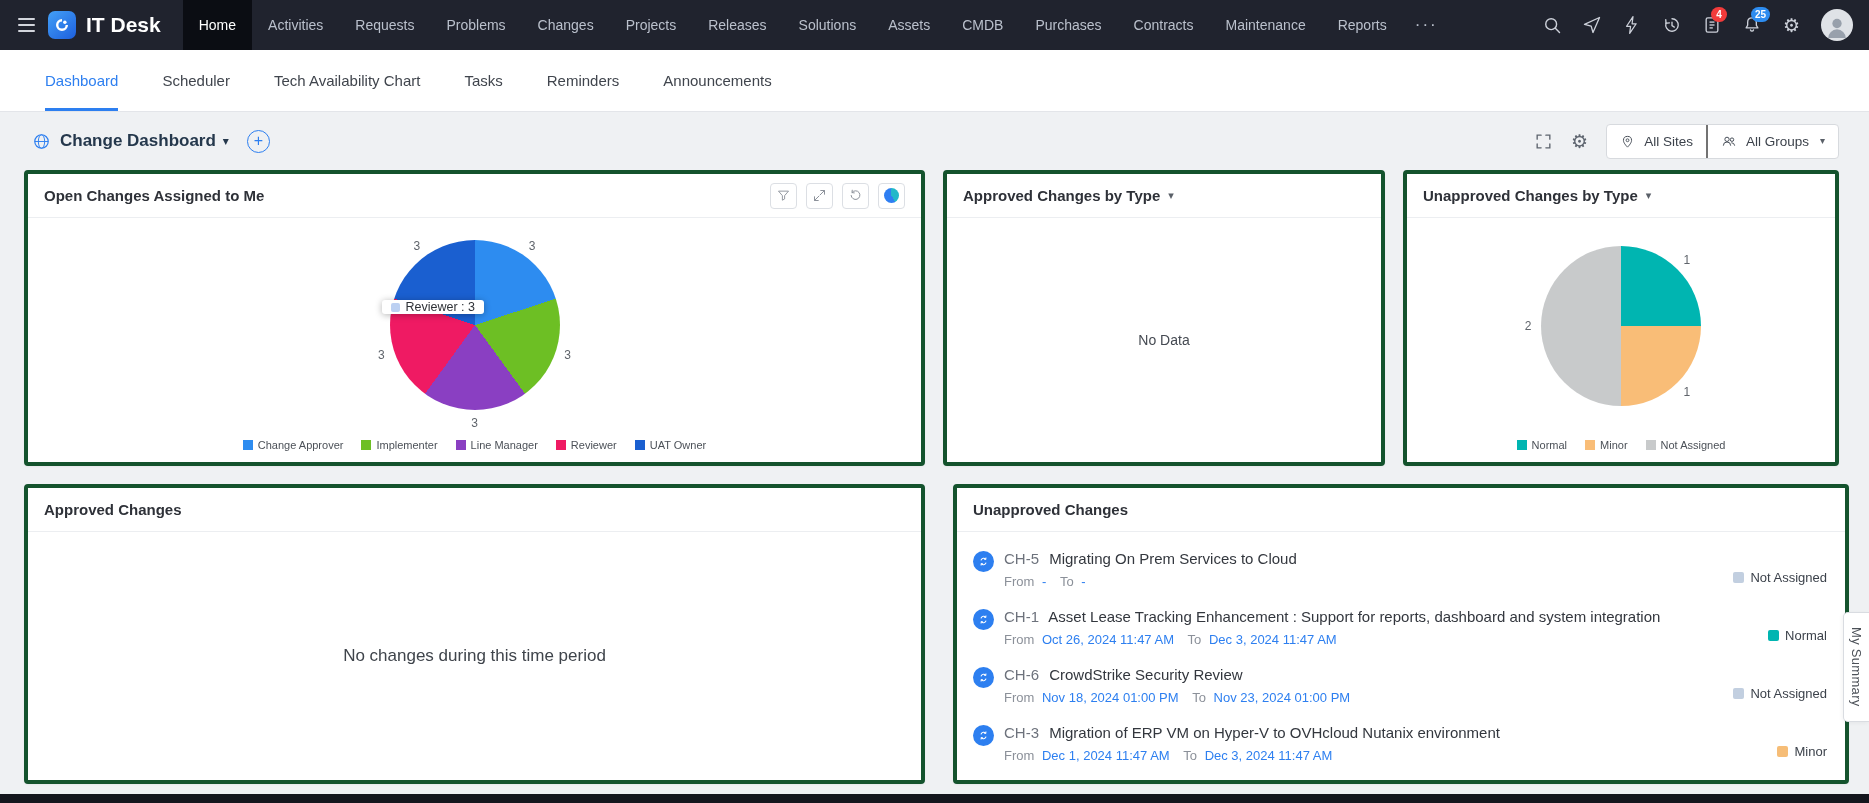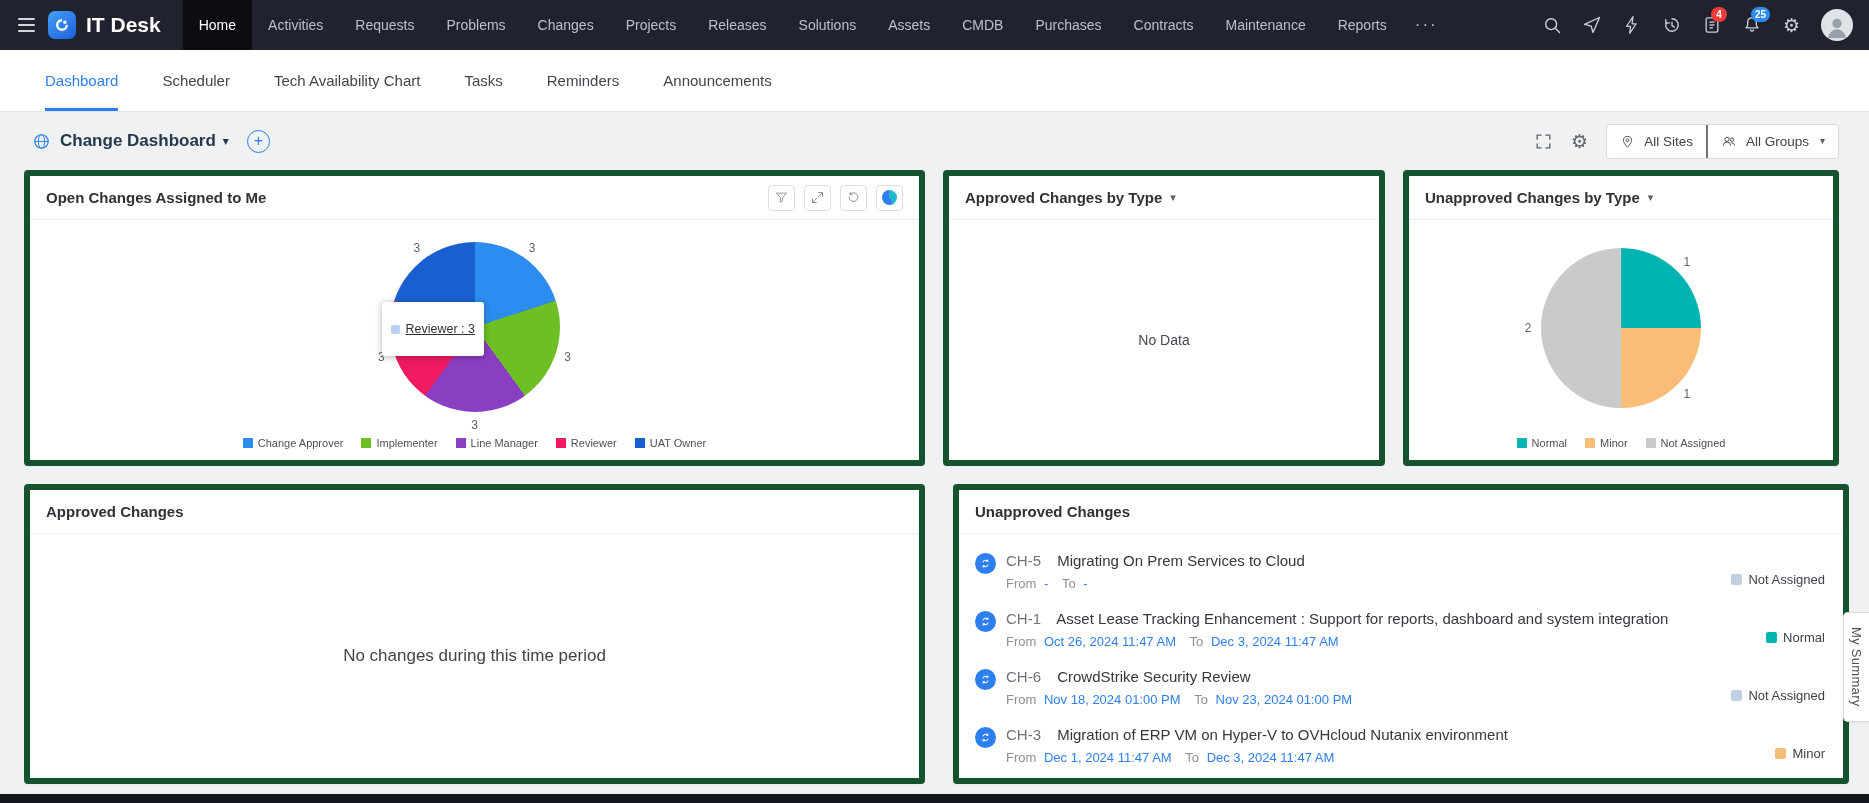"Open Changes Assigned to Me" .card { border: 6px solid #14532d -> 4px solid #14532d }
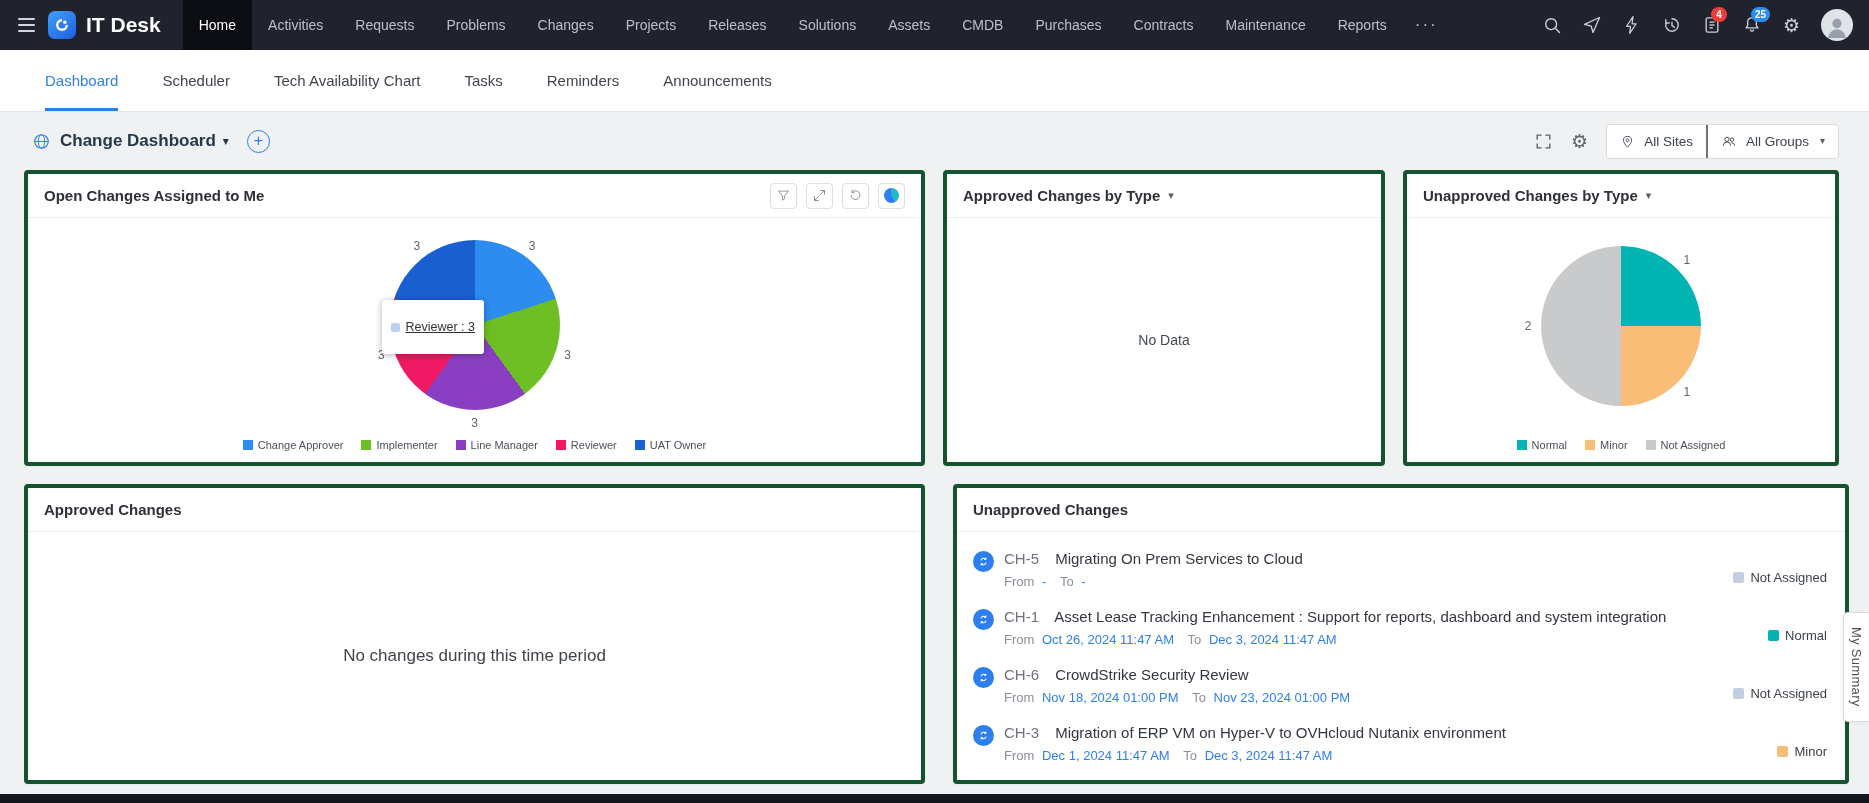"Reviewer : 3" .chart-tooltip { padding: 20px 9px -> 0 9px; text-decoration: underline -> none }
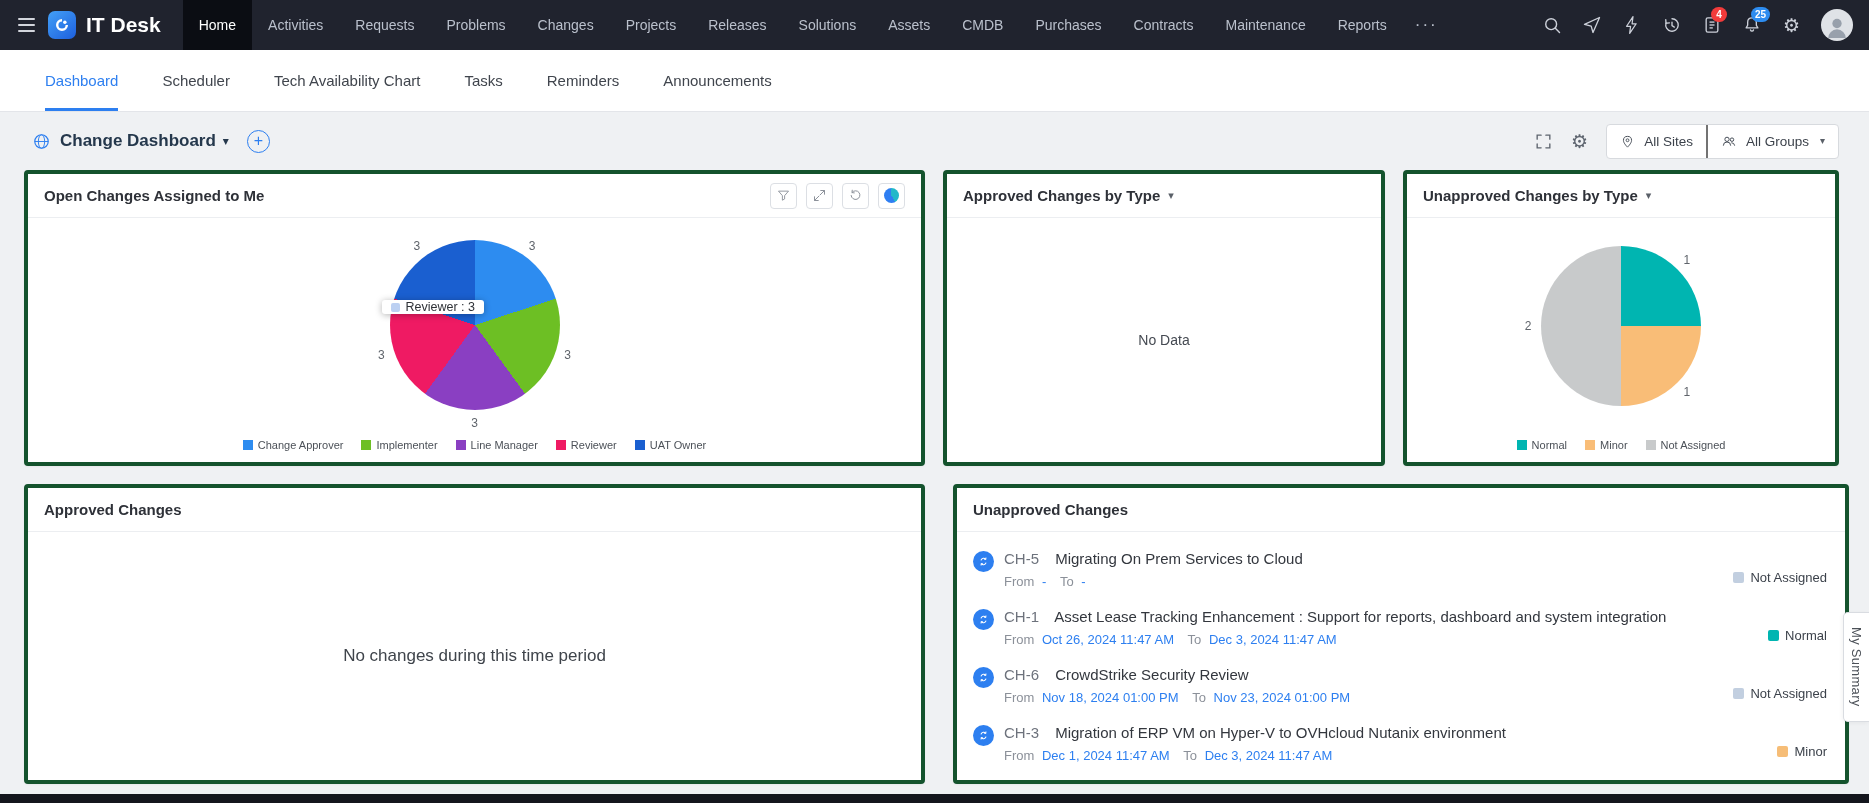"CH-5" .change-id { margin-right: 12px -> 6px }
